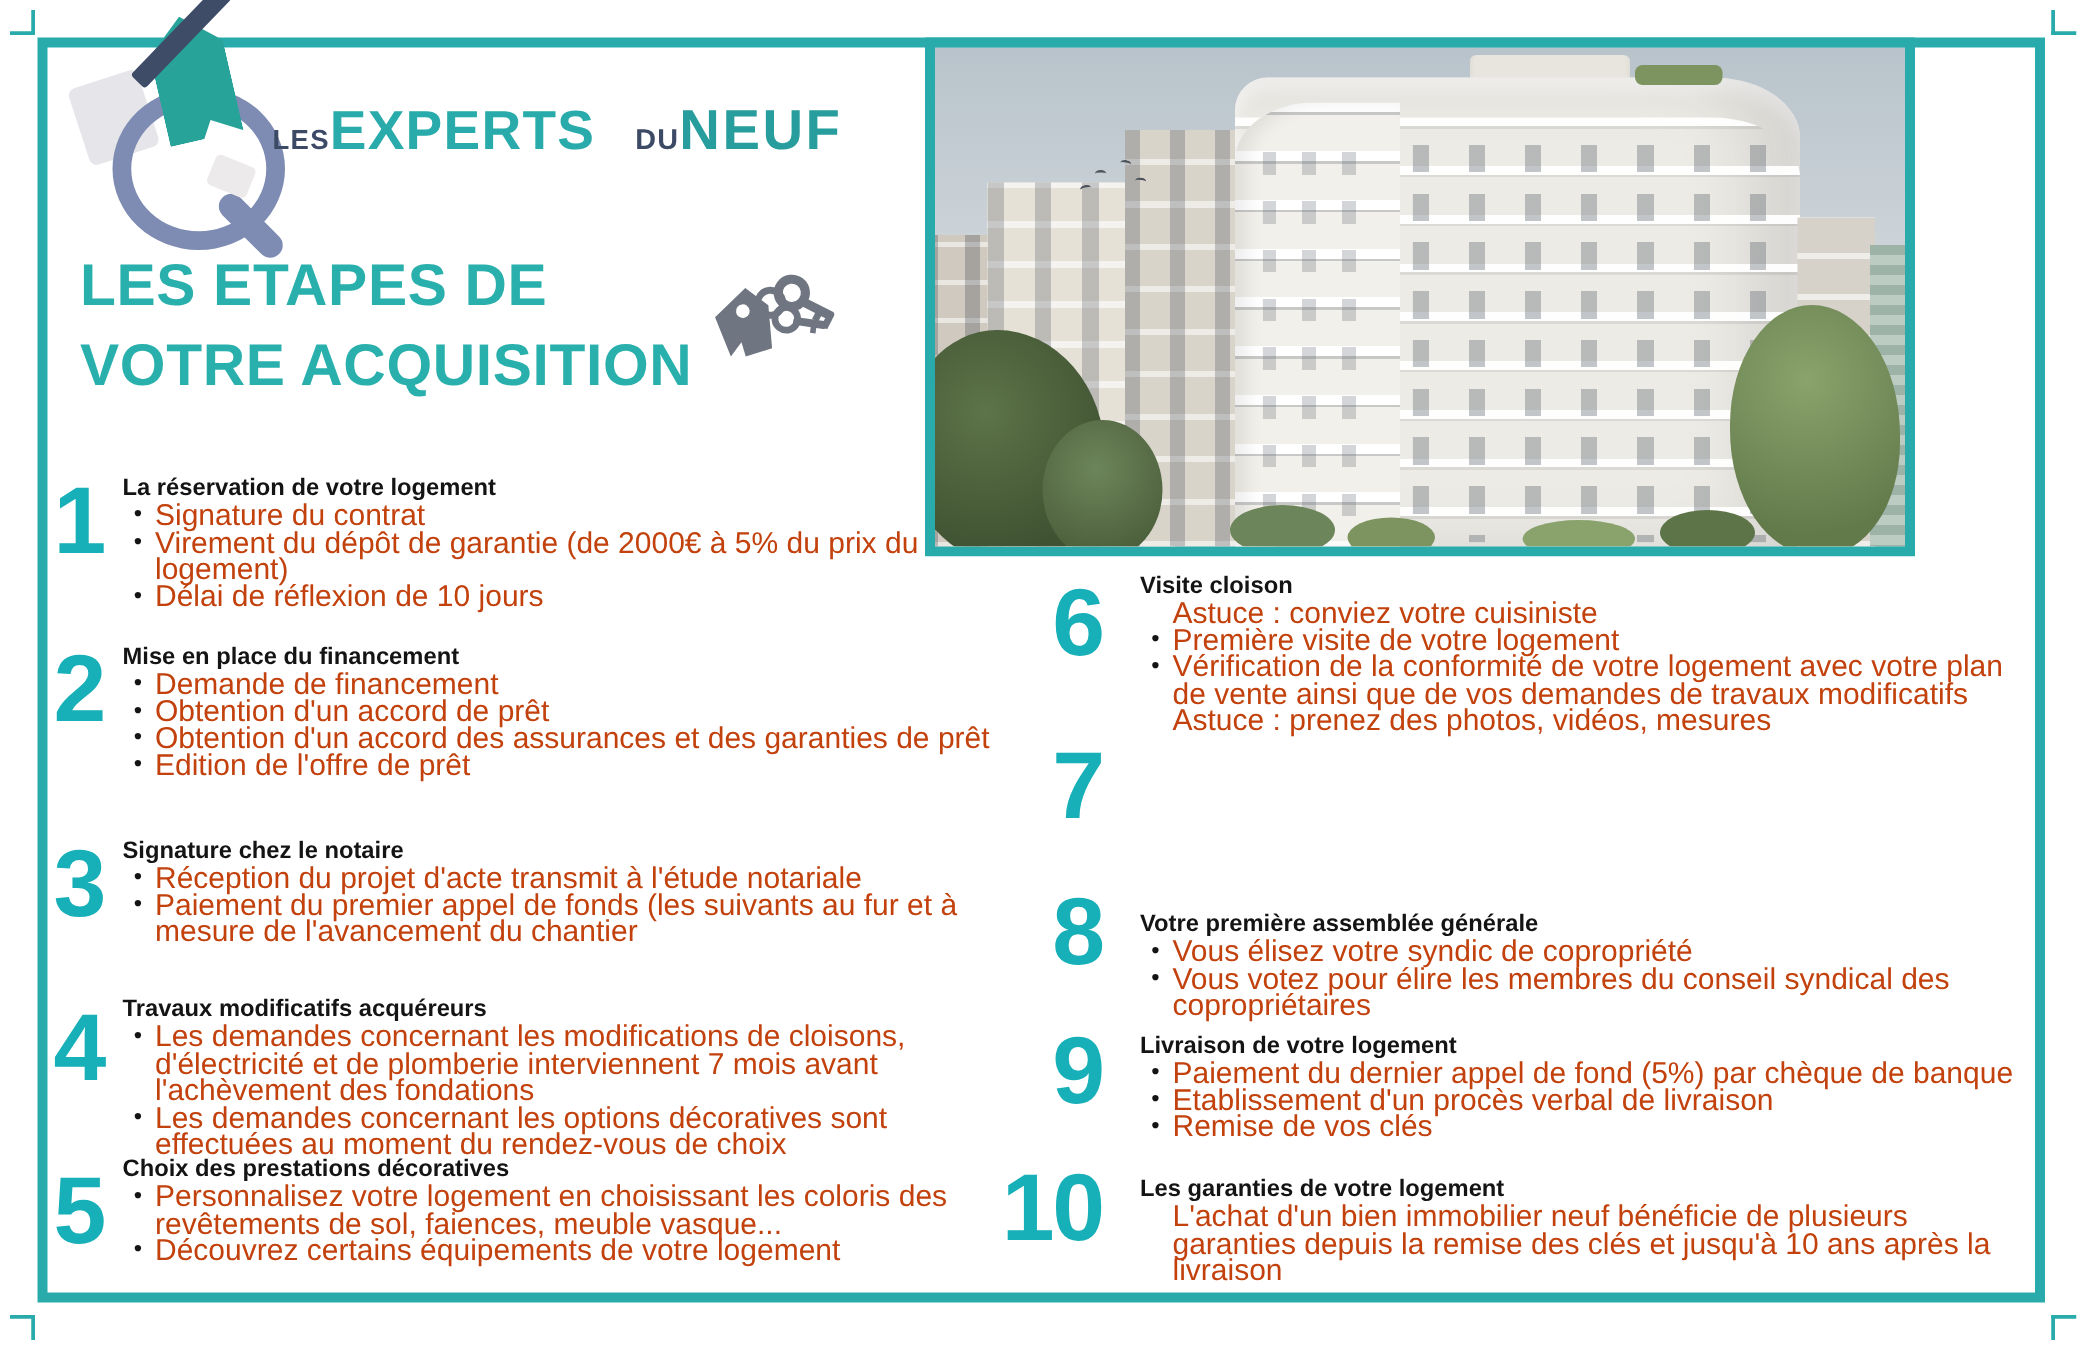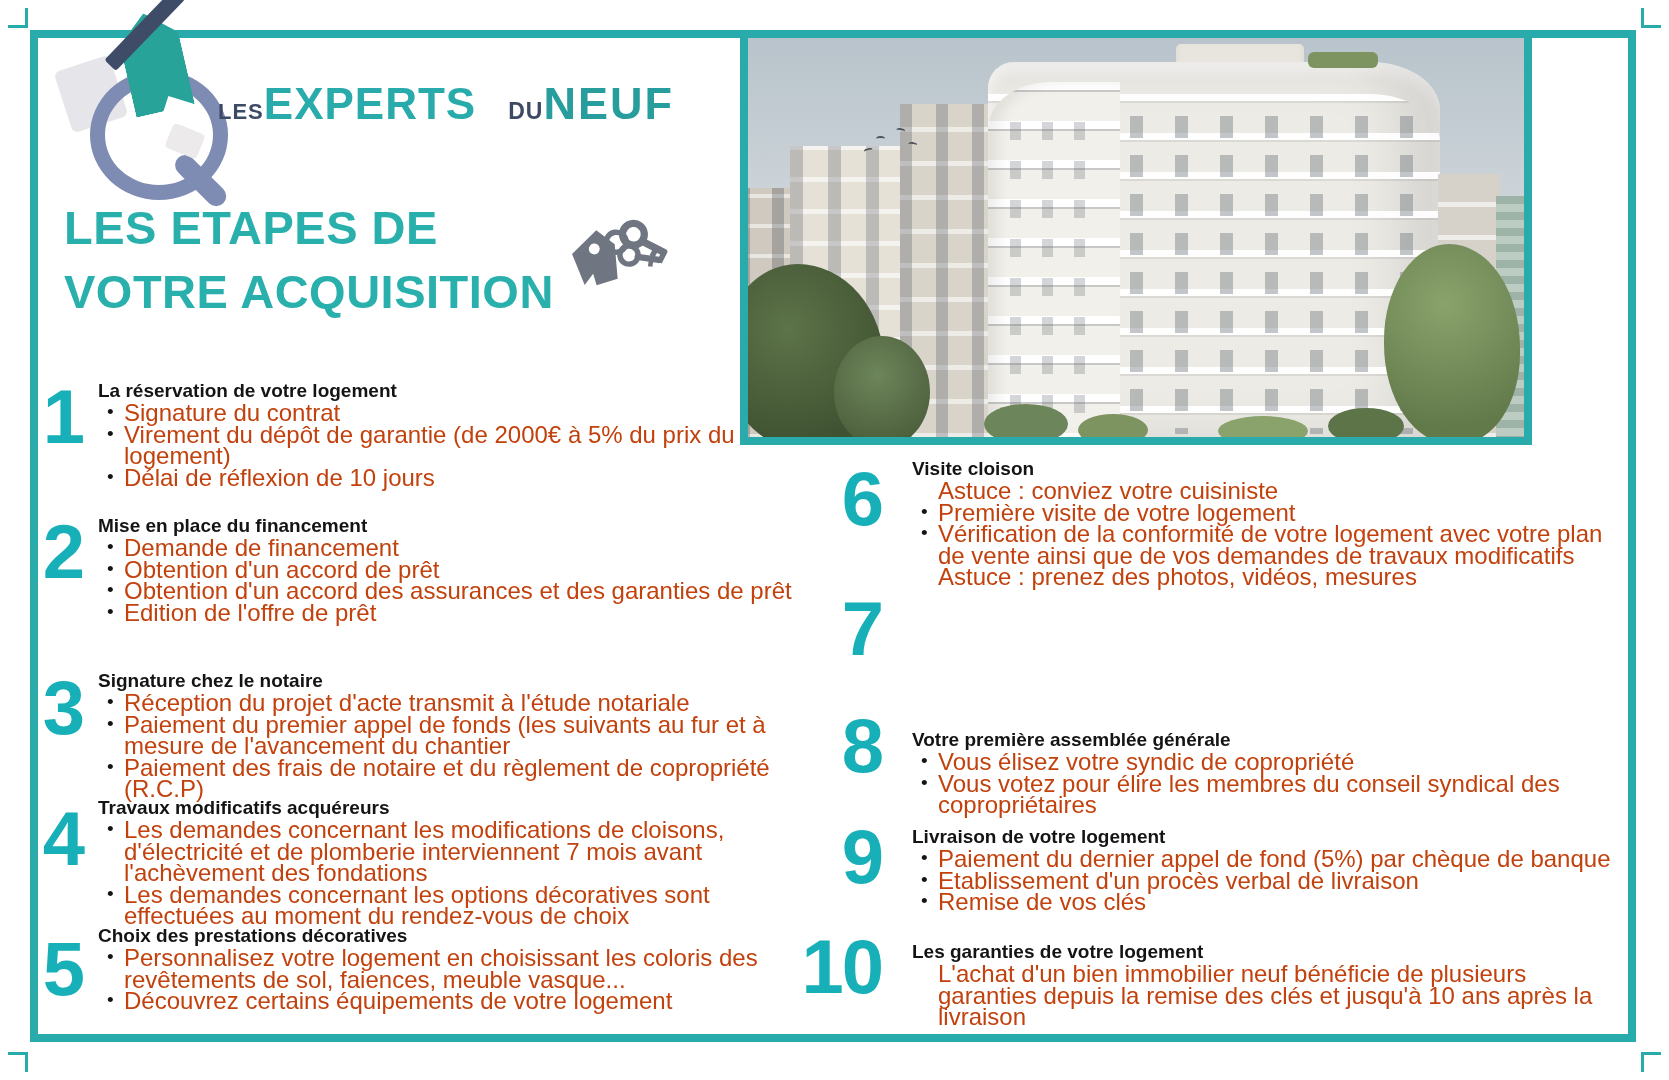"Paiement des frais de notaire" div.item { html: <div>Paiement des frais de notaire et du règlement de copropriété (R.C.P)</div> -> none }
